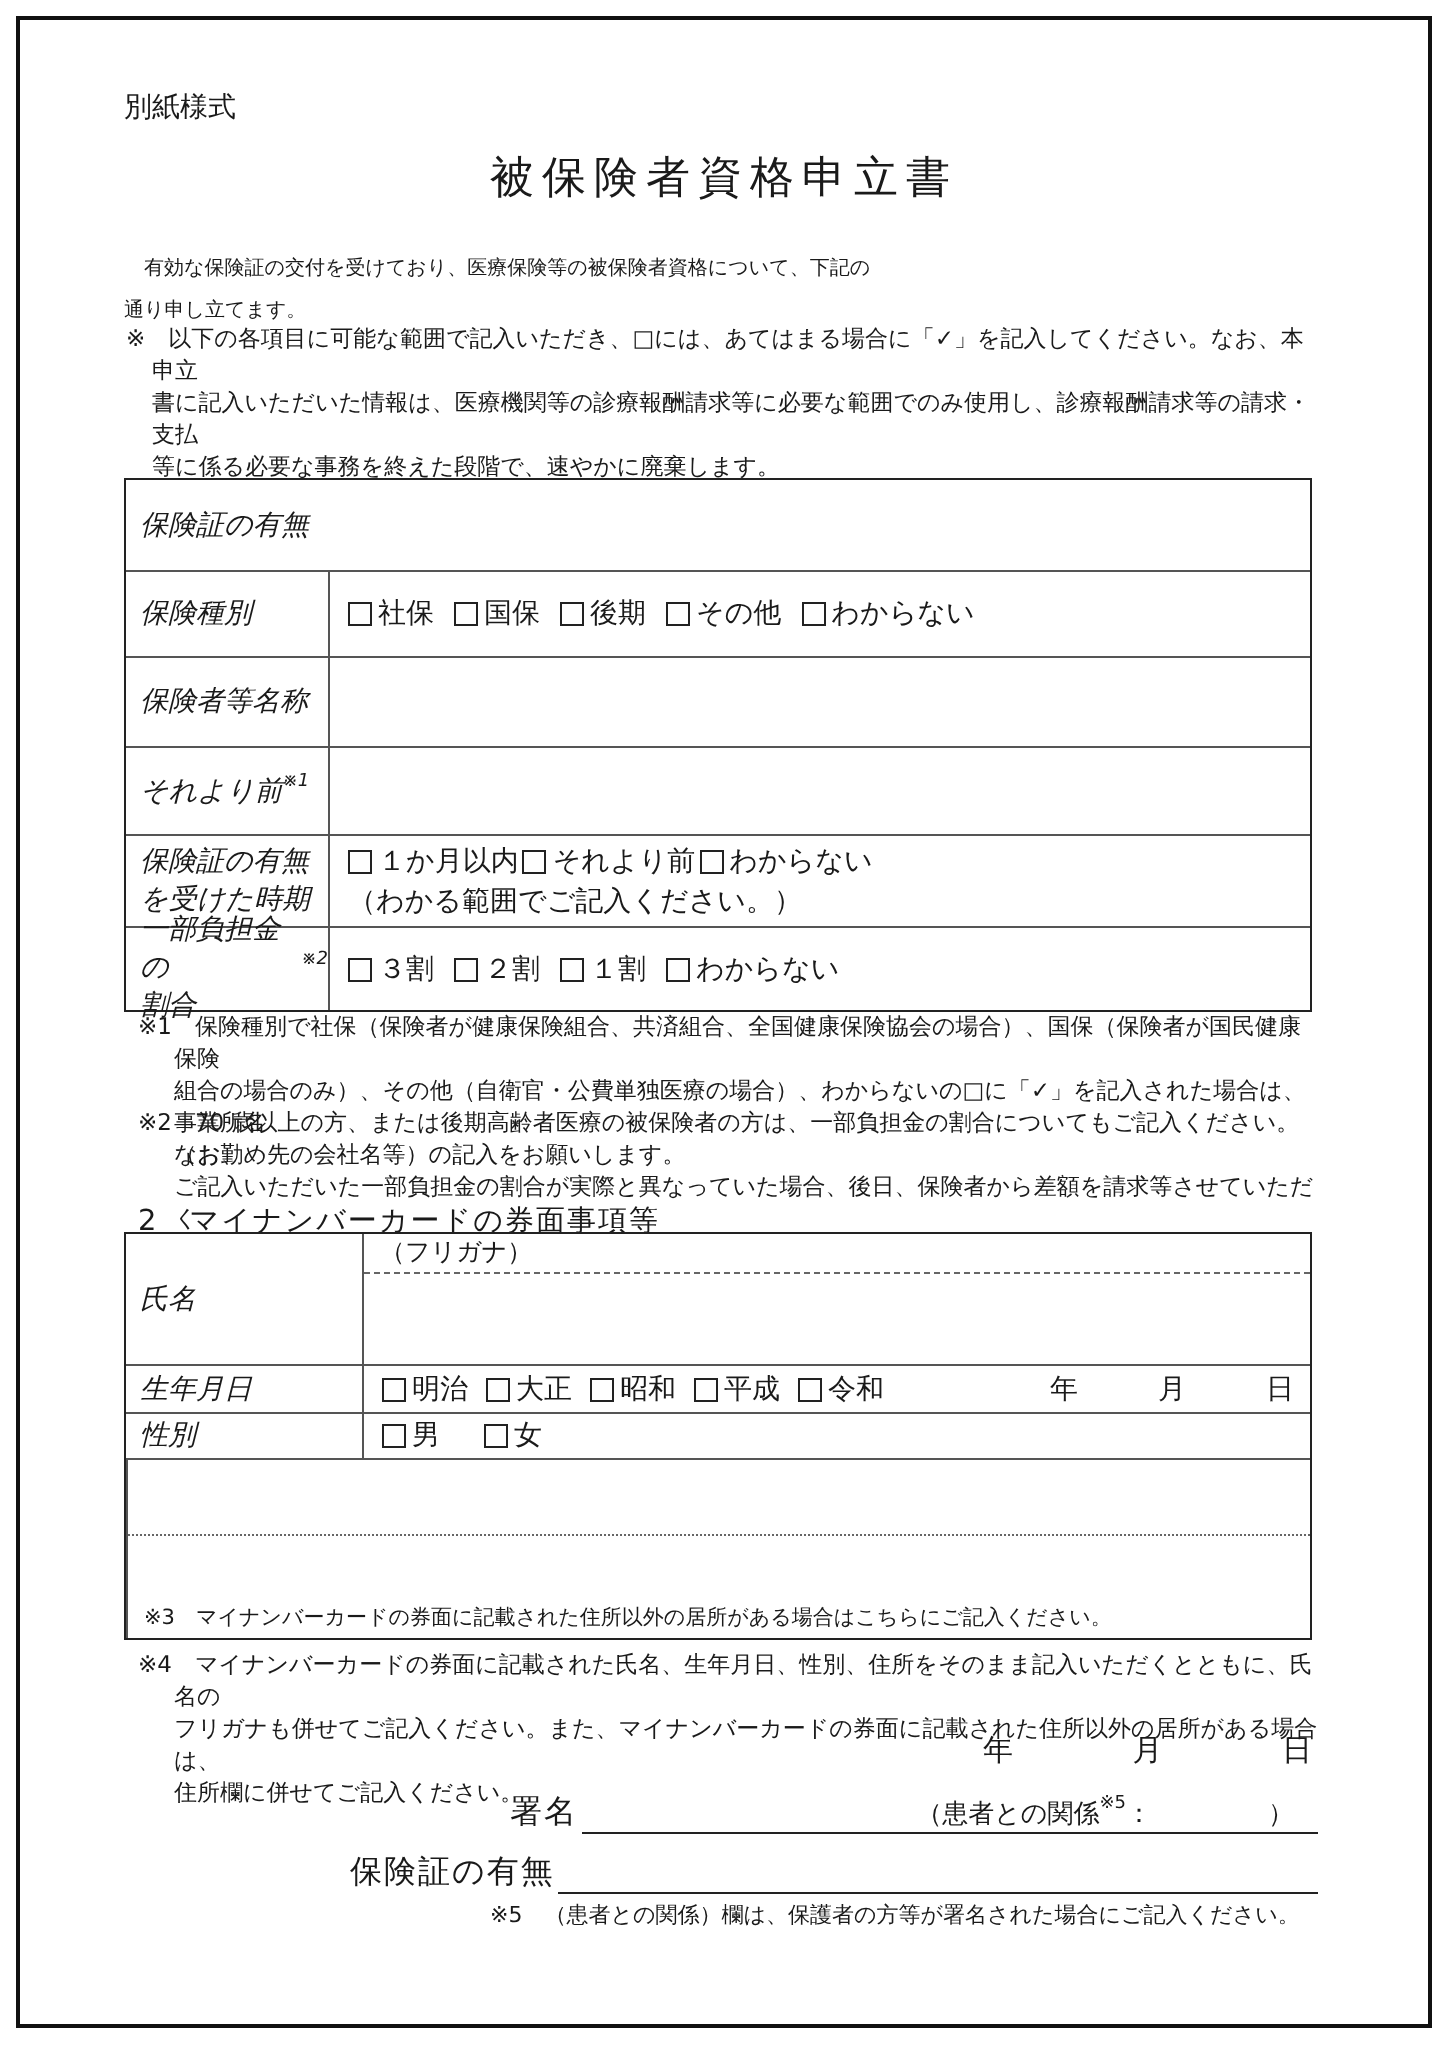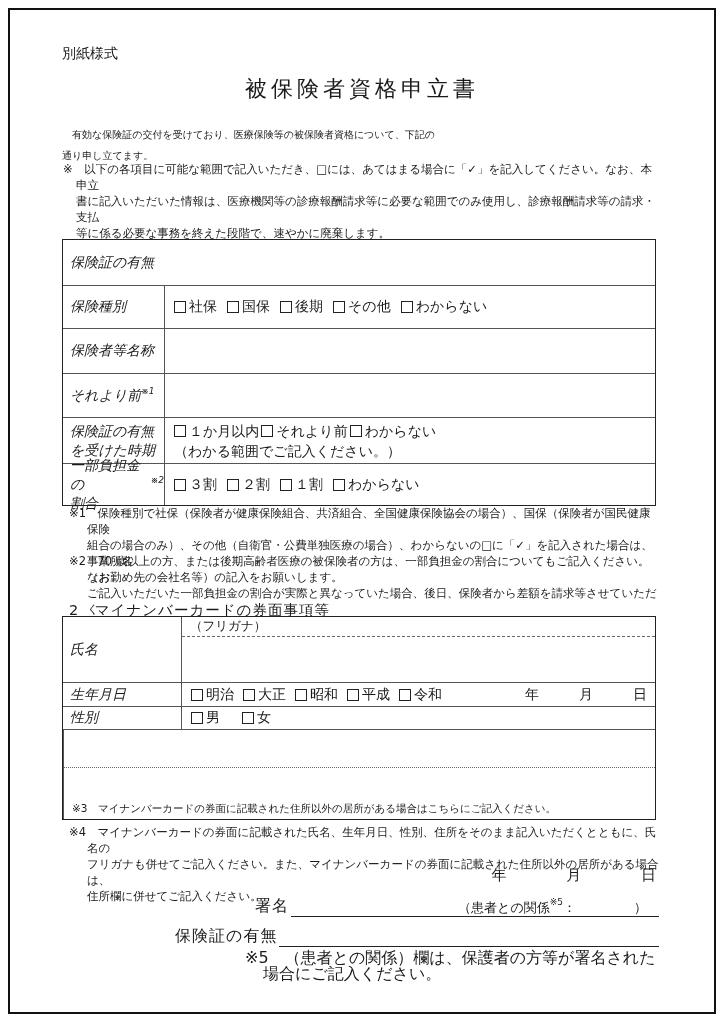"※5 （患者との関係）欄は、保護者の方等が署名された場合にご記入ください。" .fn5 { font-size: 16px -> 11px }
